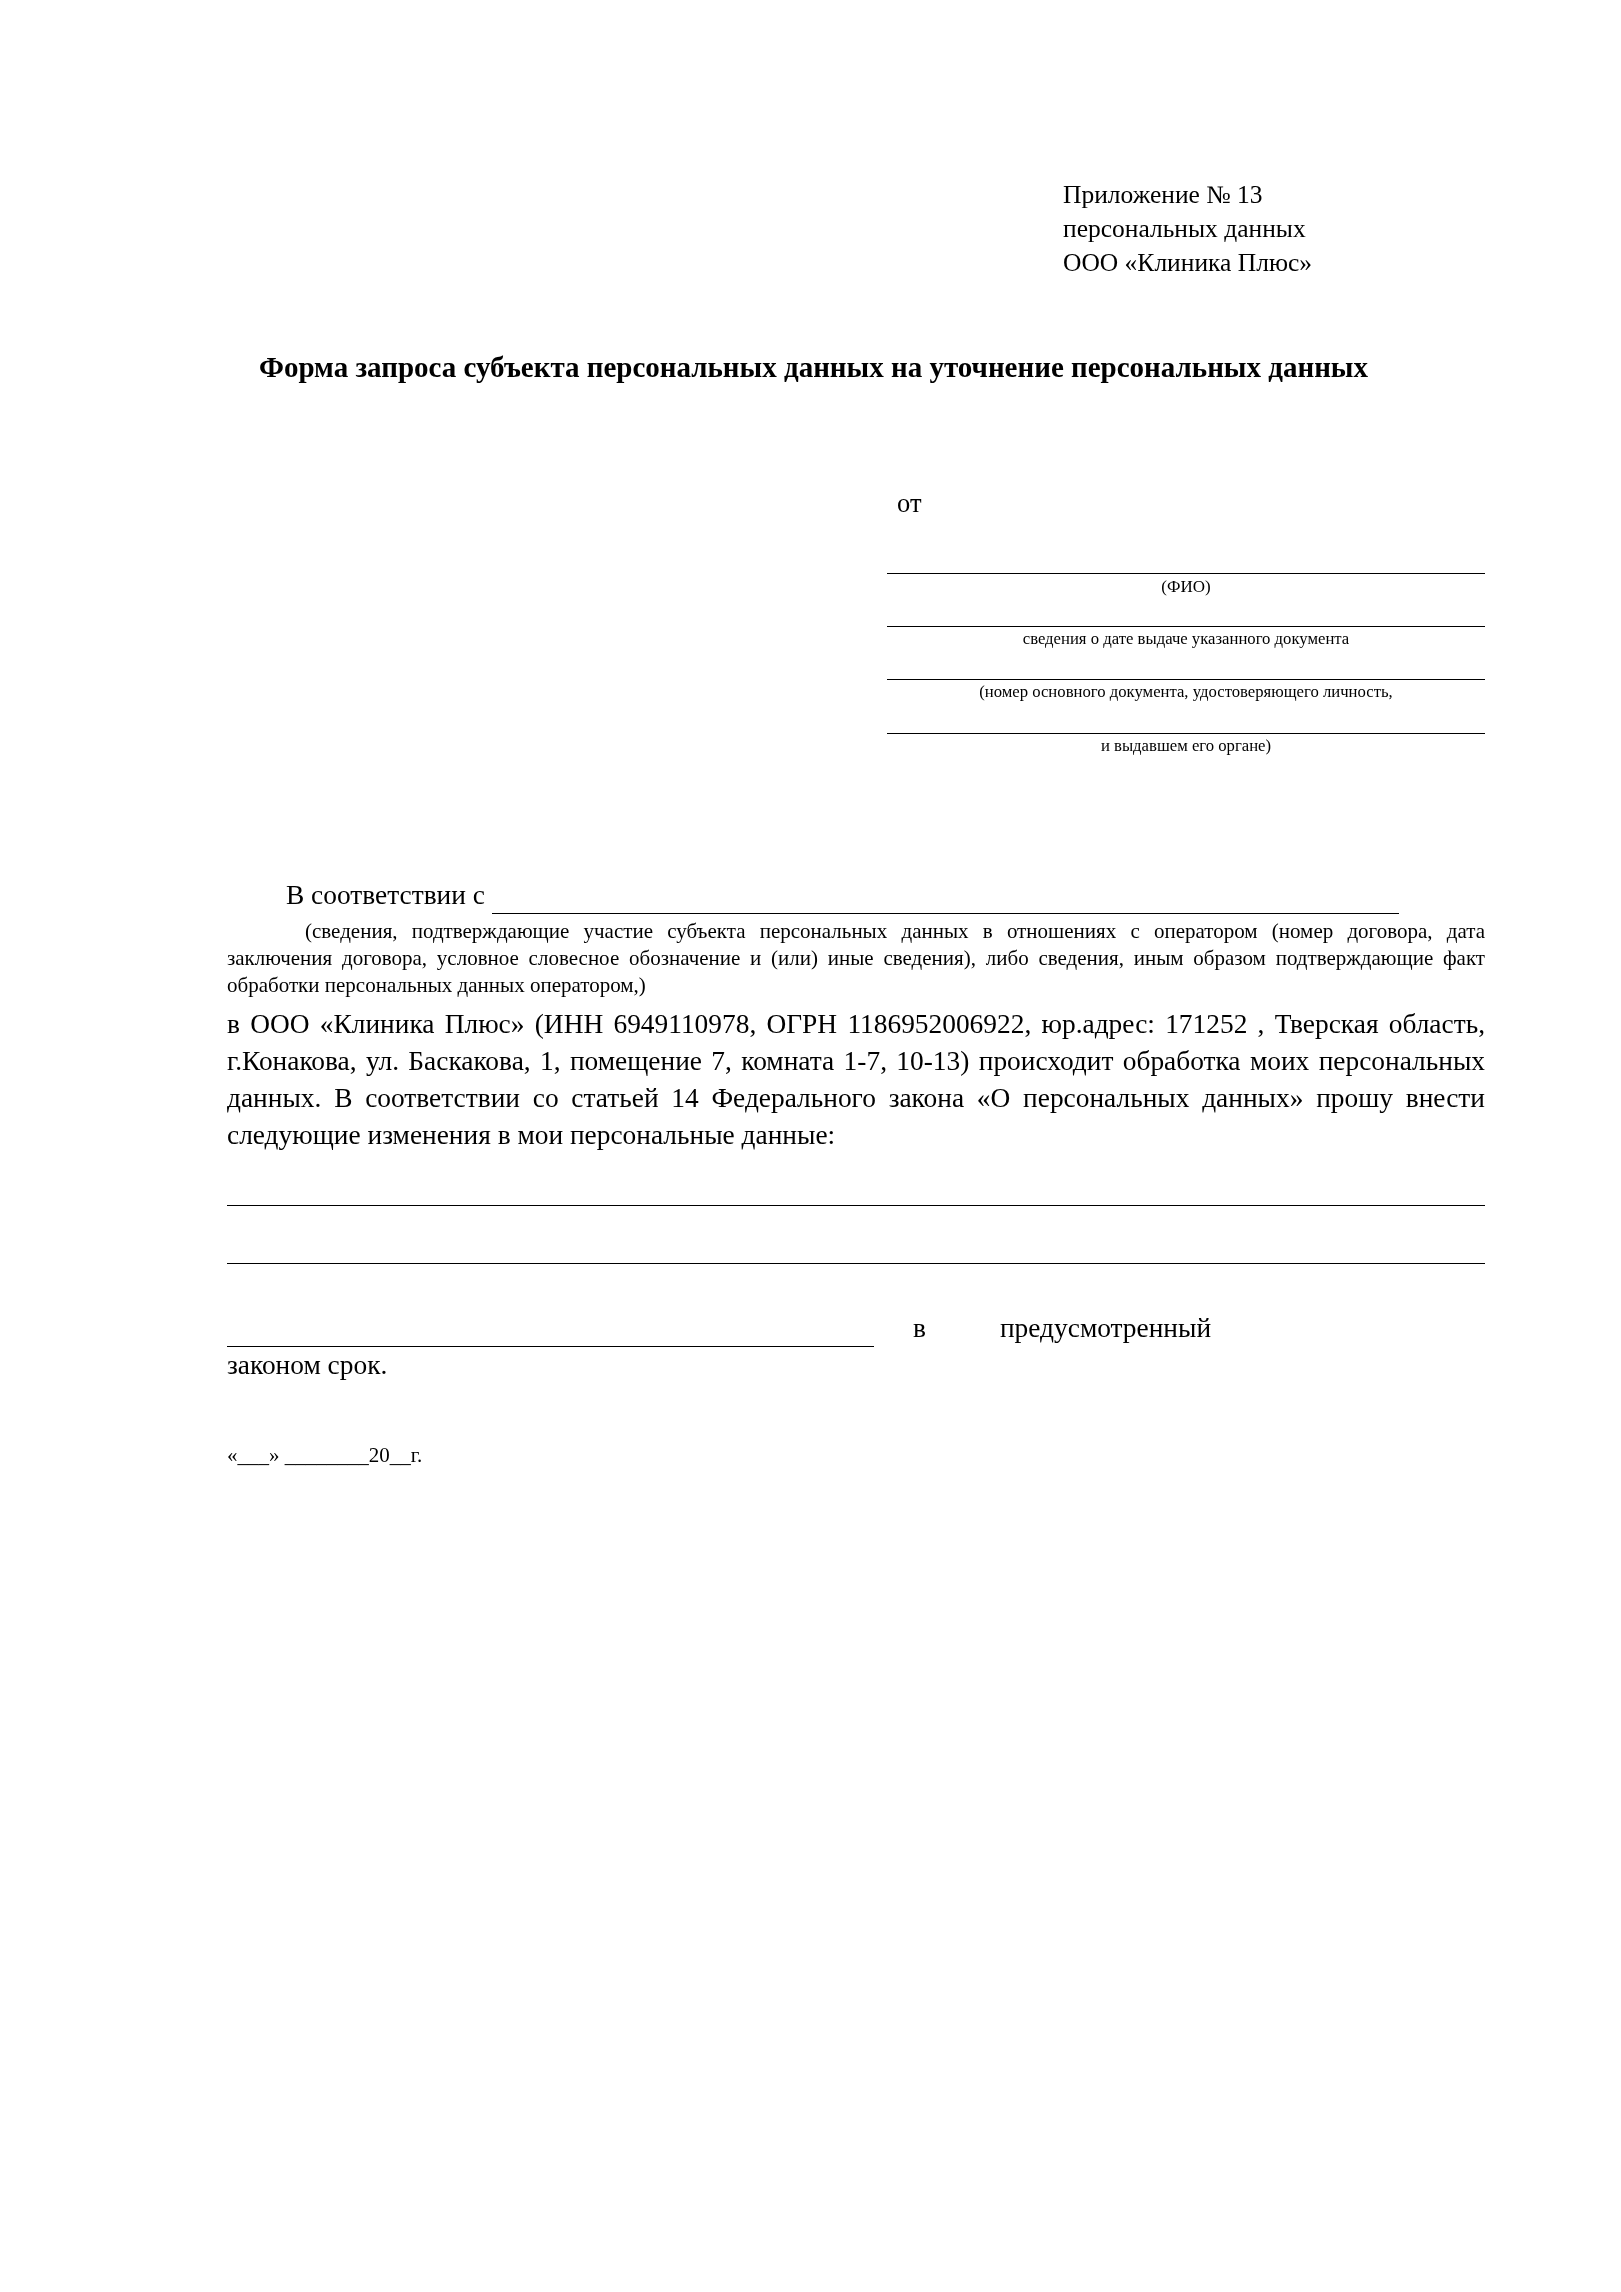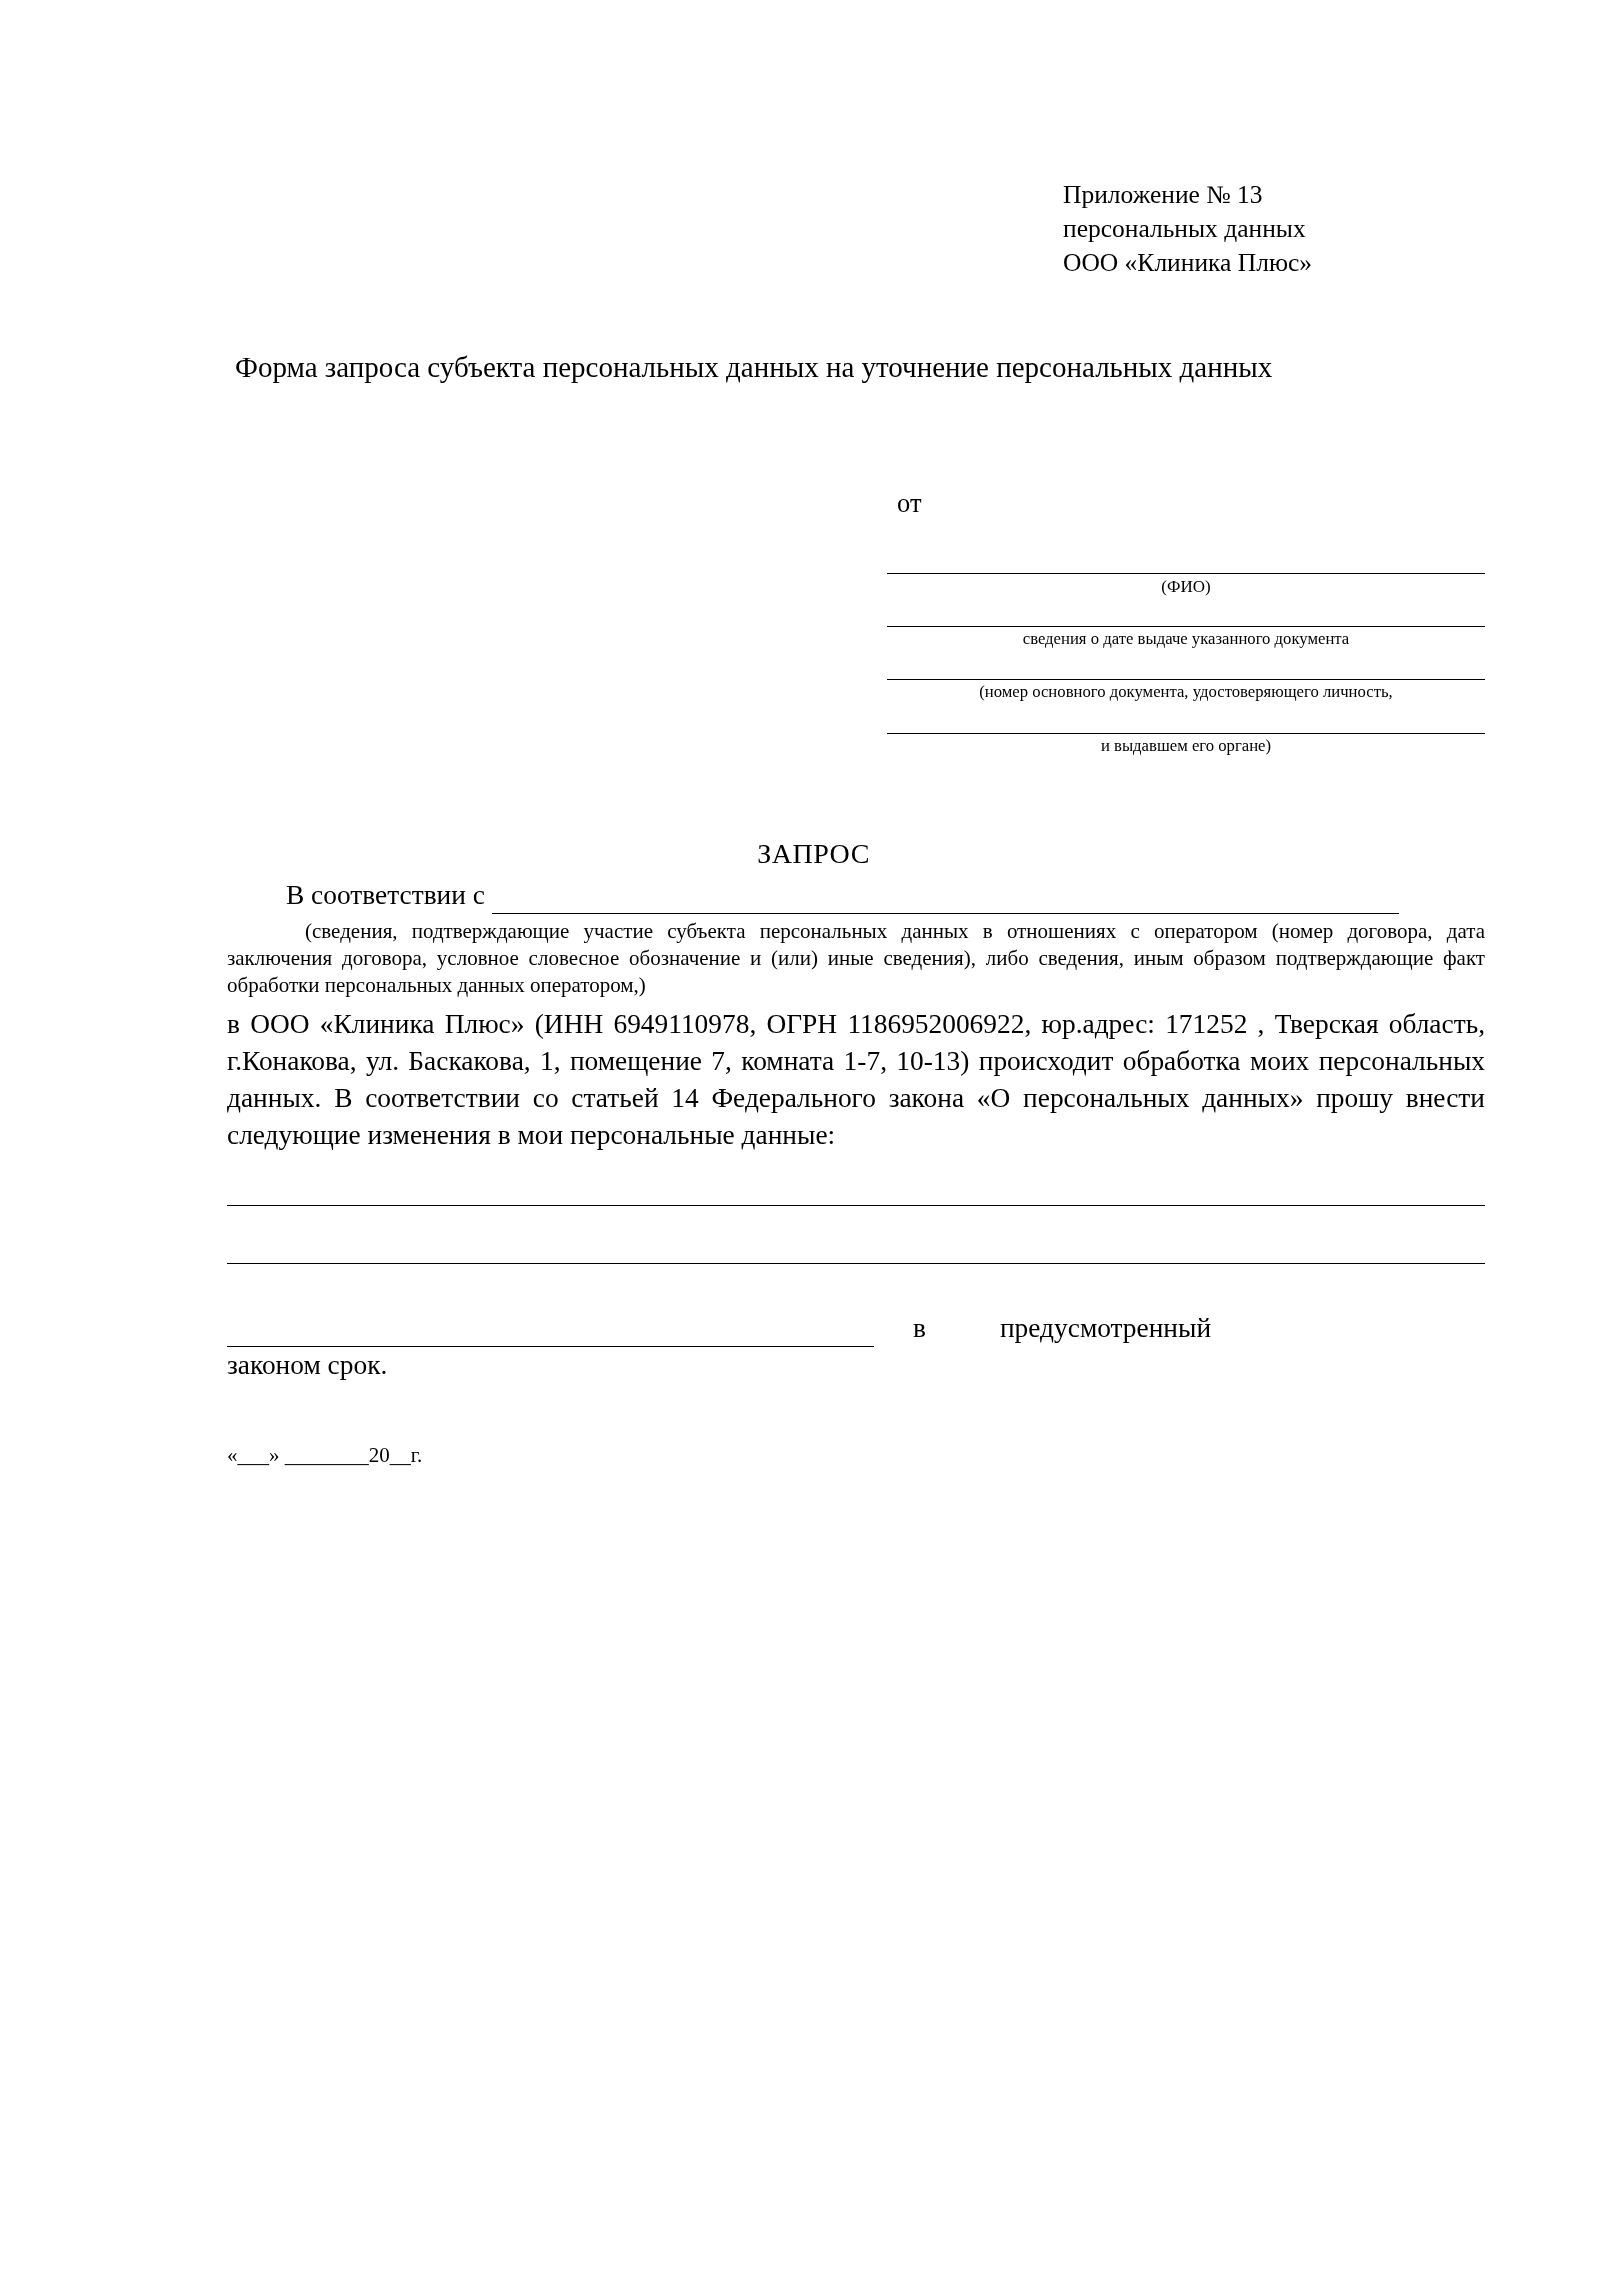"Форма запроса субъекта персональных" .doc-title { font-weight: normal -> bold; text-align: left -> center }
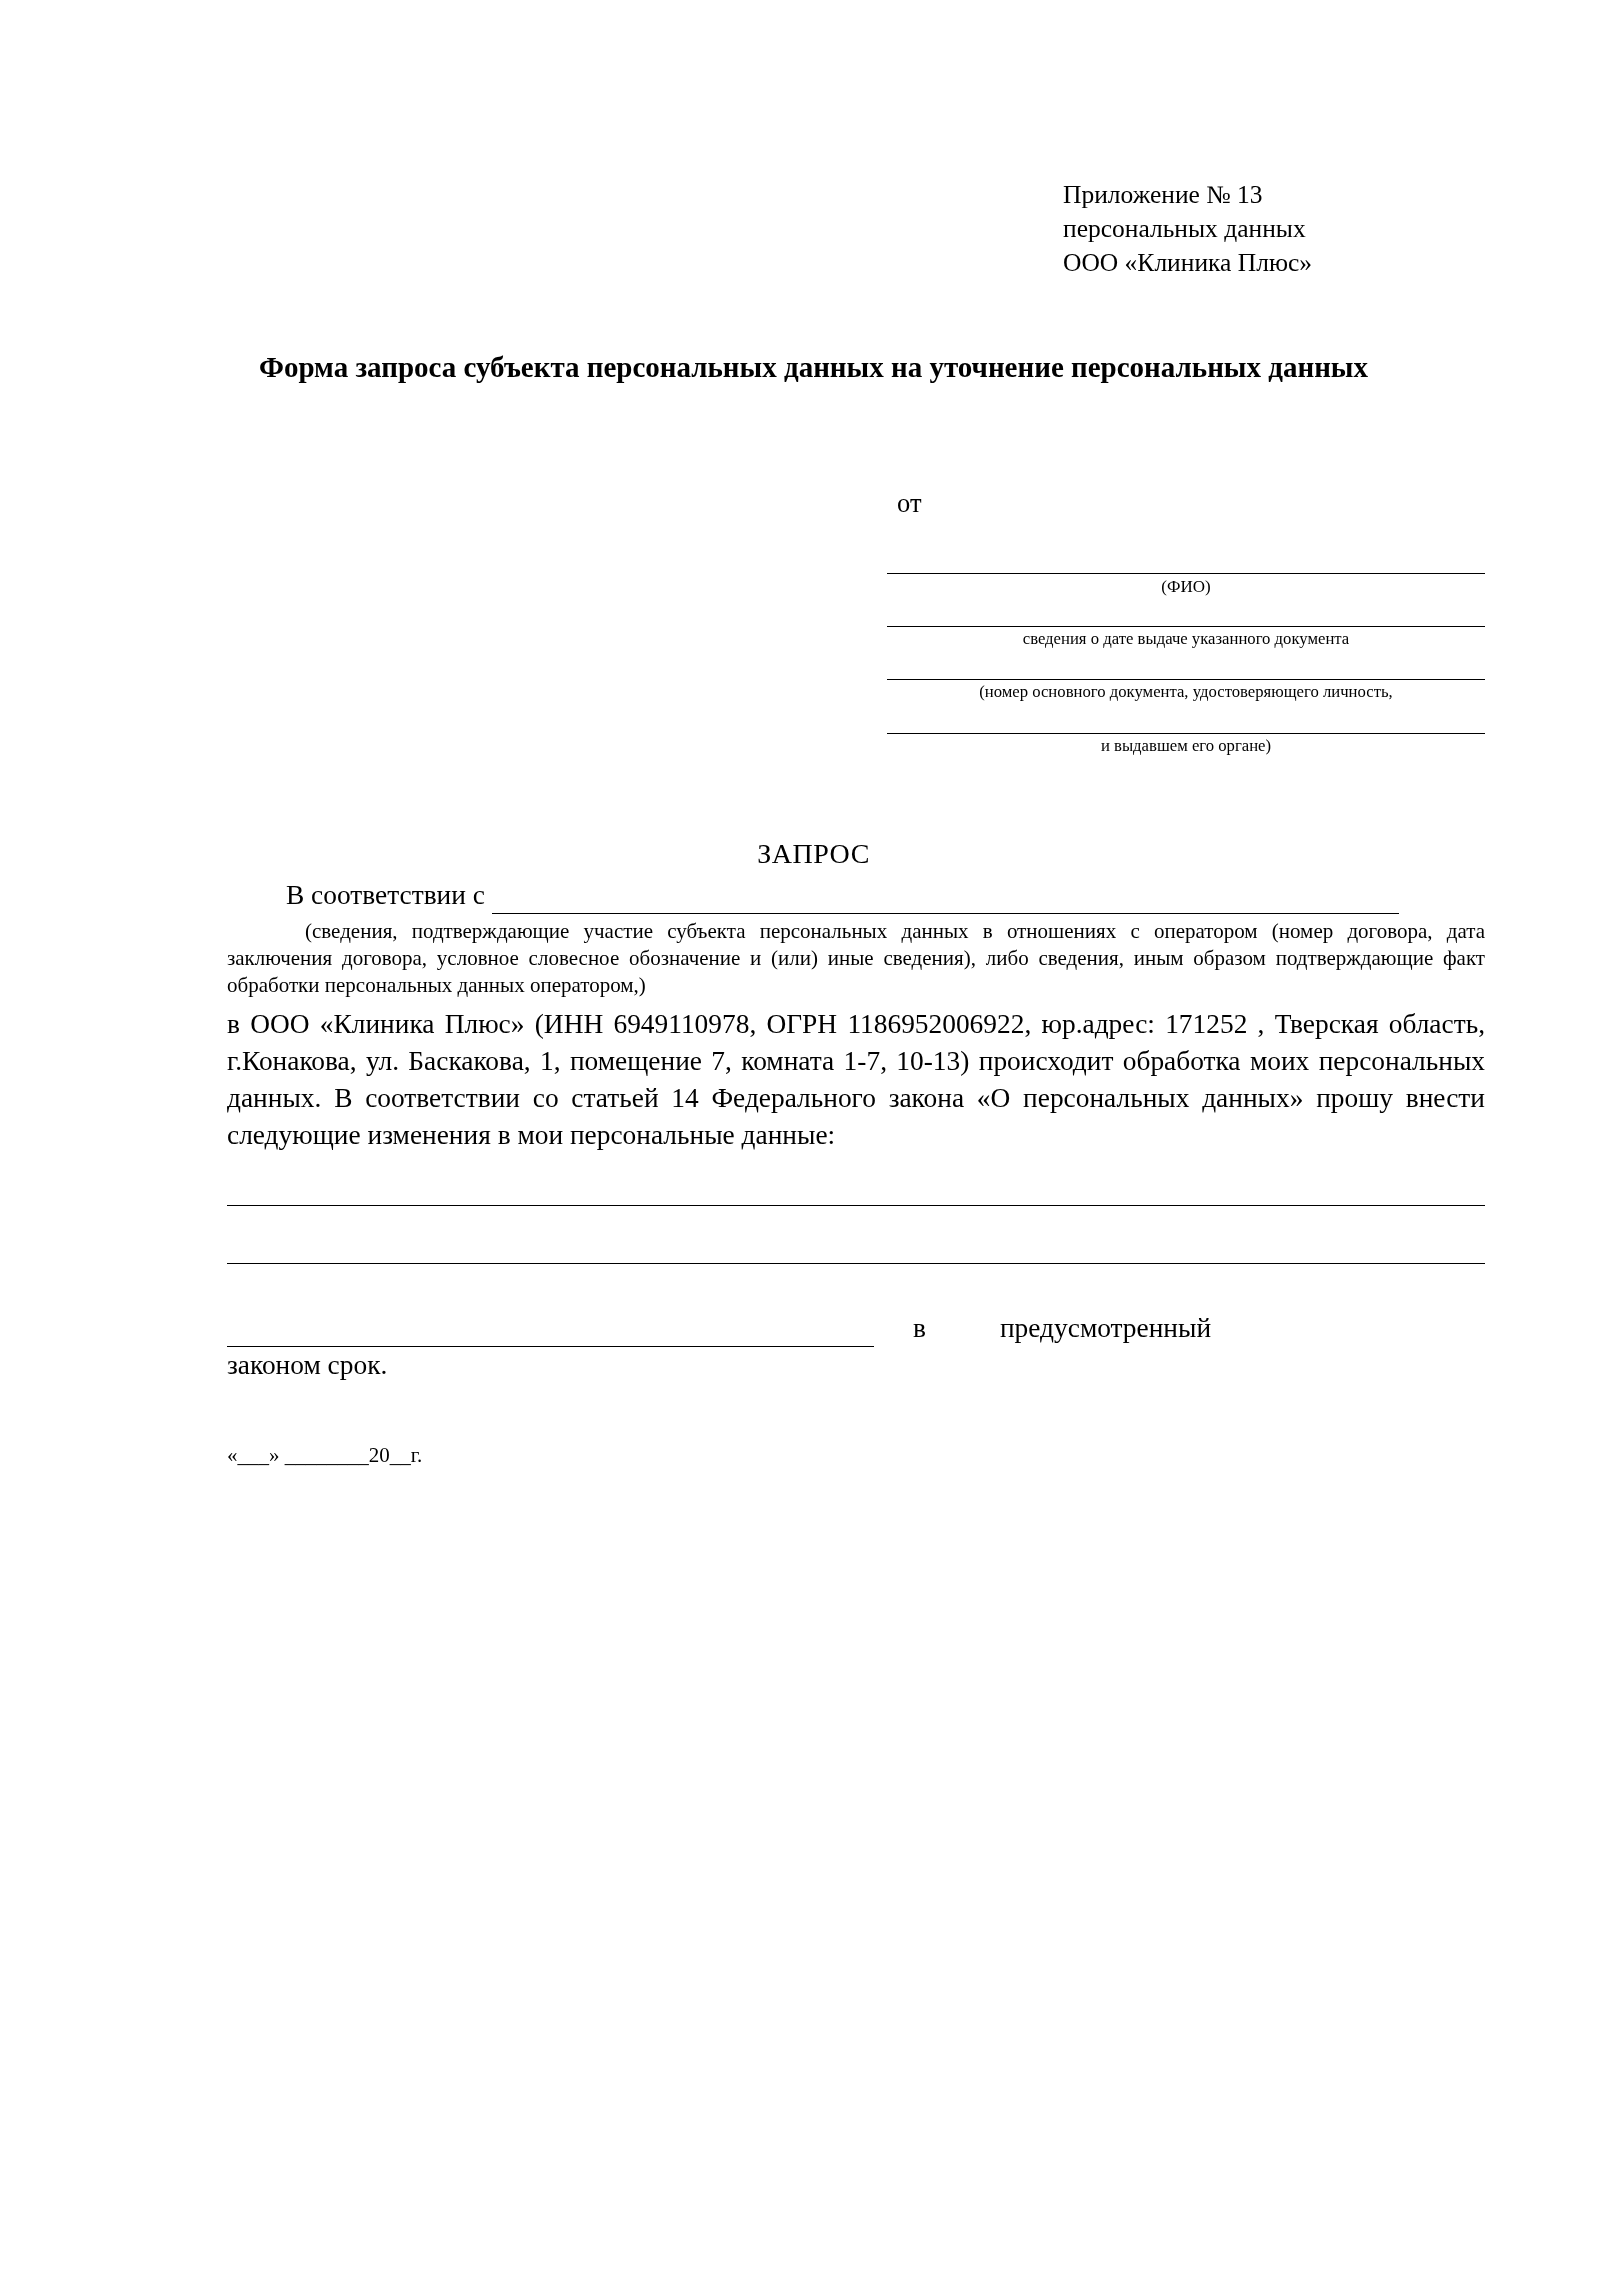"ЗАПРОС" div.request-heading { html: <div>ЗАПРОС</div> -> none }
